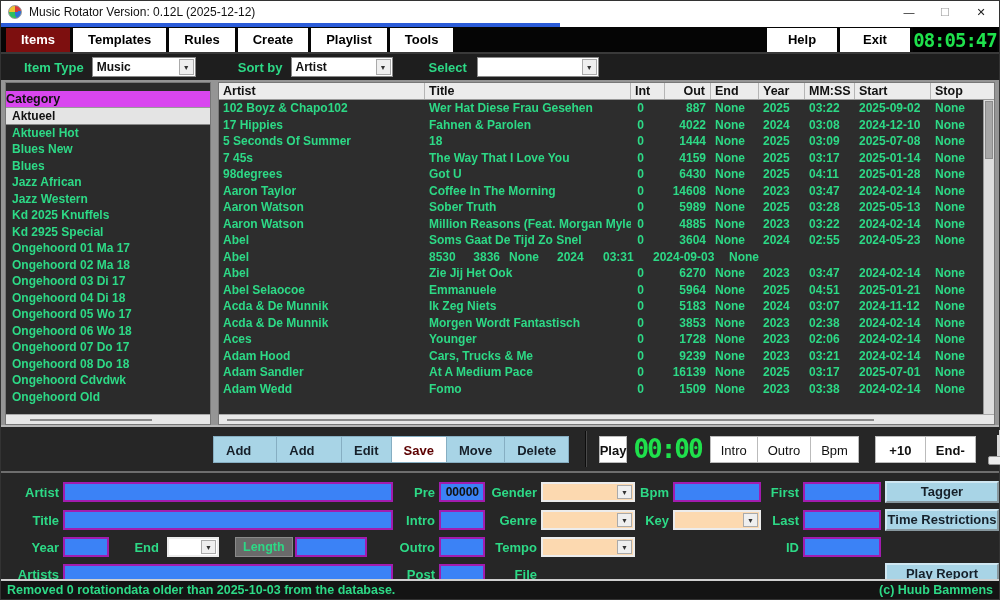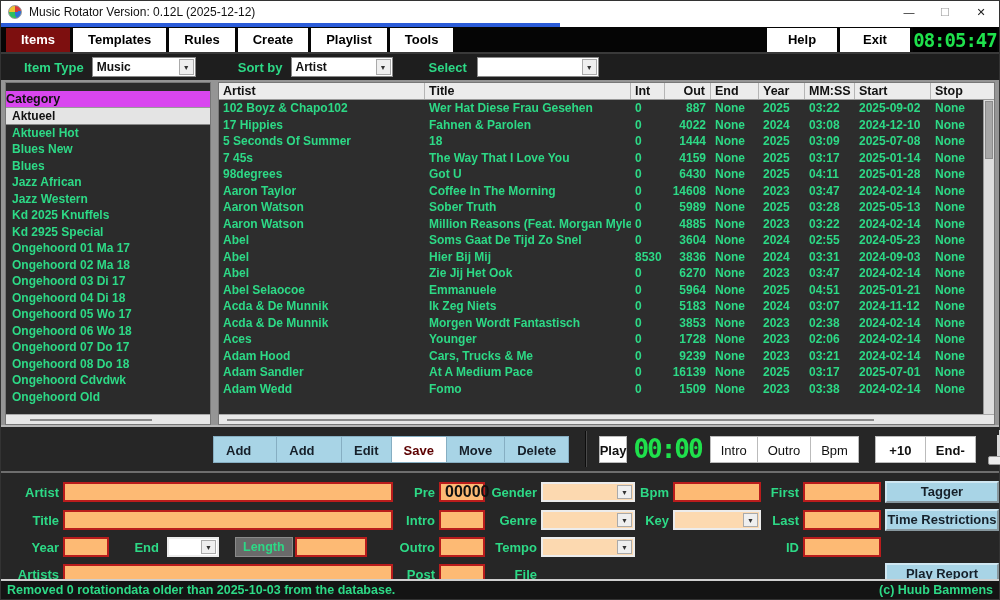"Int" .c2 { text-align: left -> center }
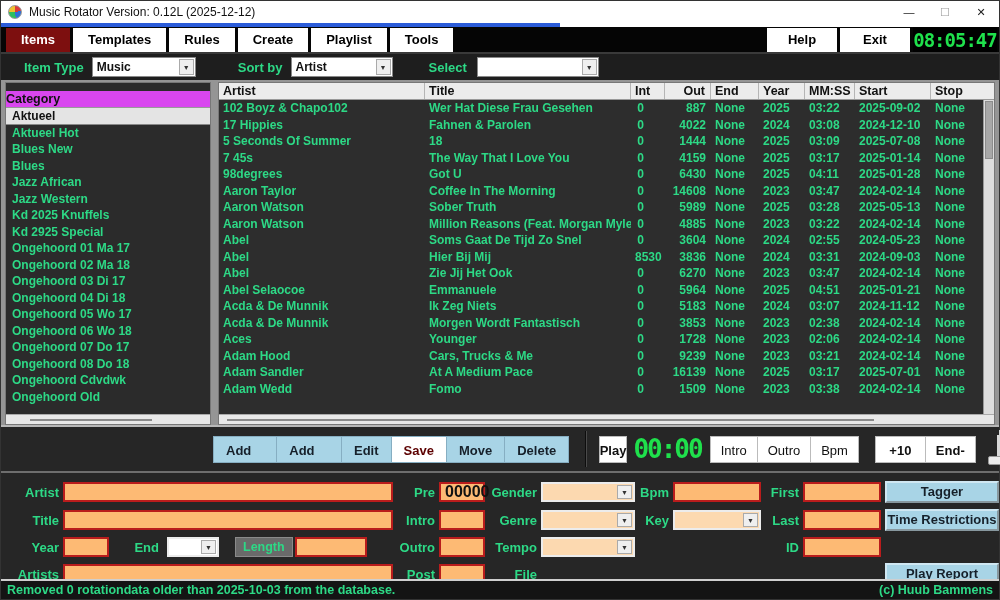"Hier Bij Mij" span.td { html: <span>Hier Bij Mij</span> -> none }
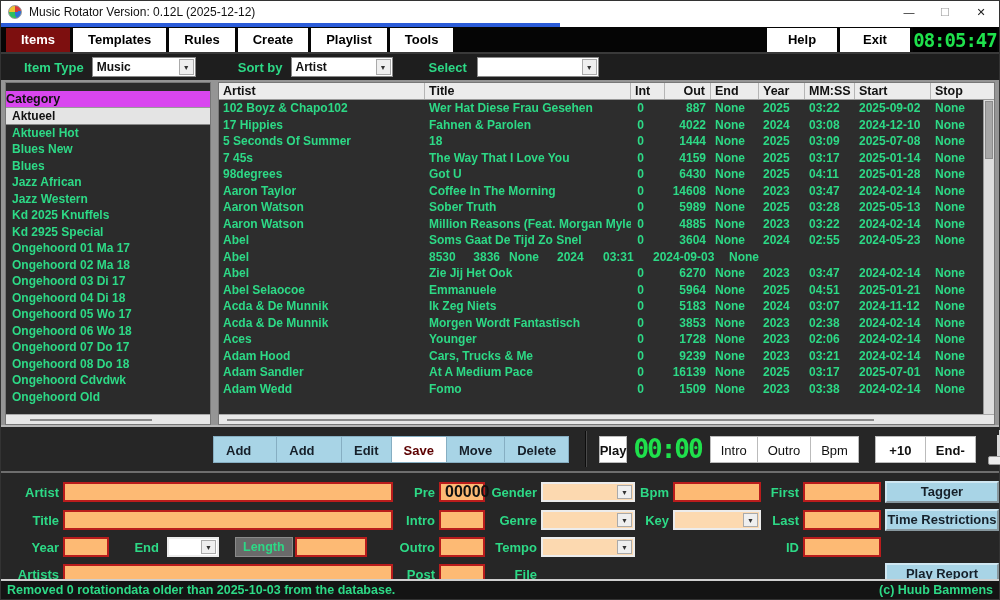"00000" .finput { background: #fdba74 -> #3b82f6; border: 2px solid #b91c1c -> 2px solid #a21caf; font-size: 16px -> 12px }
